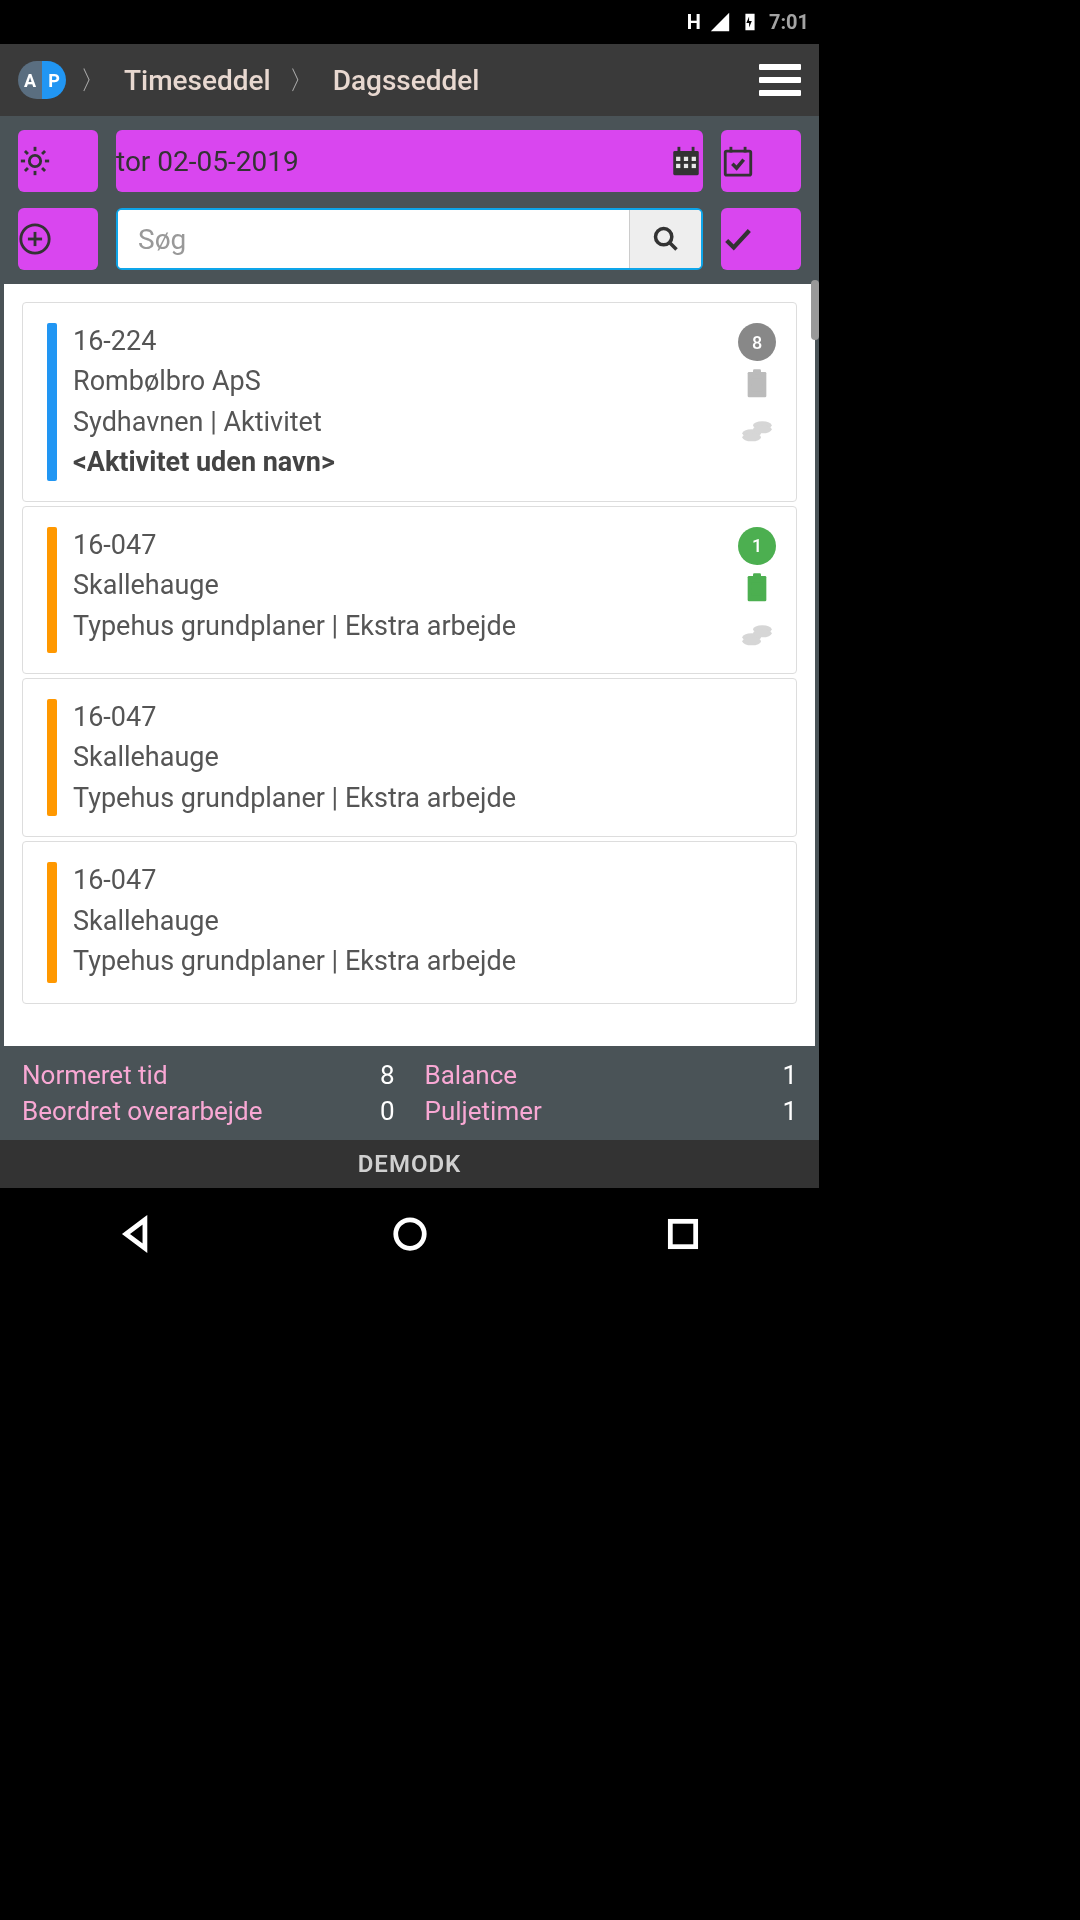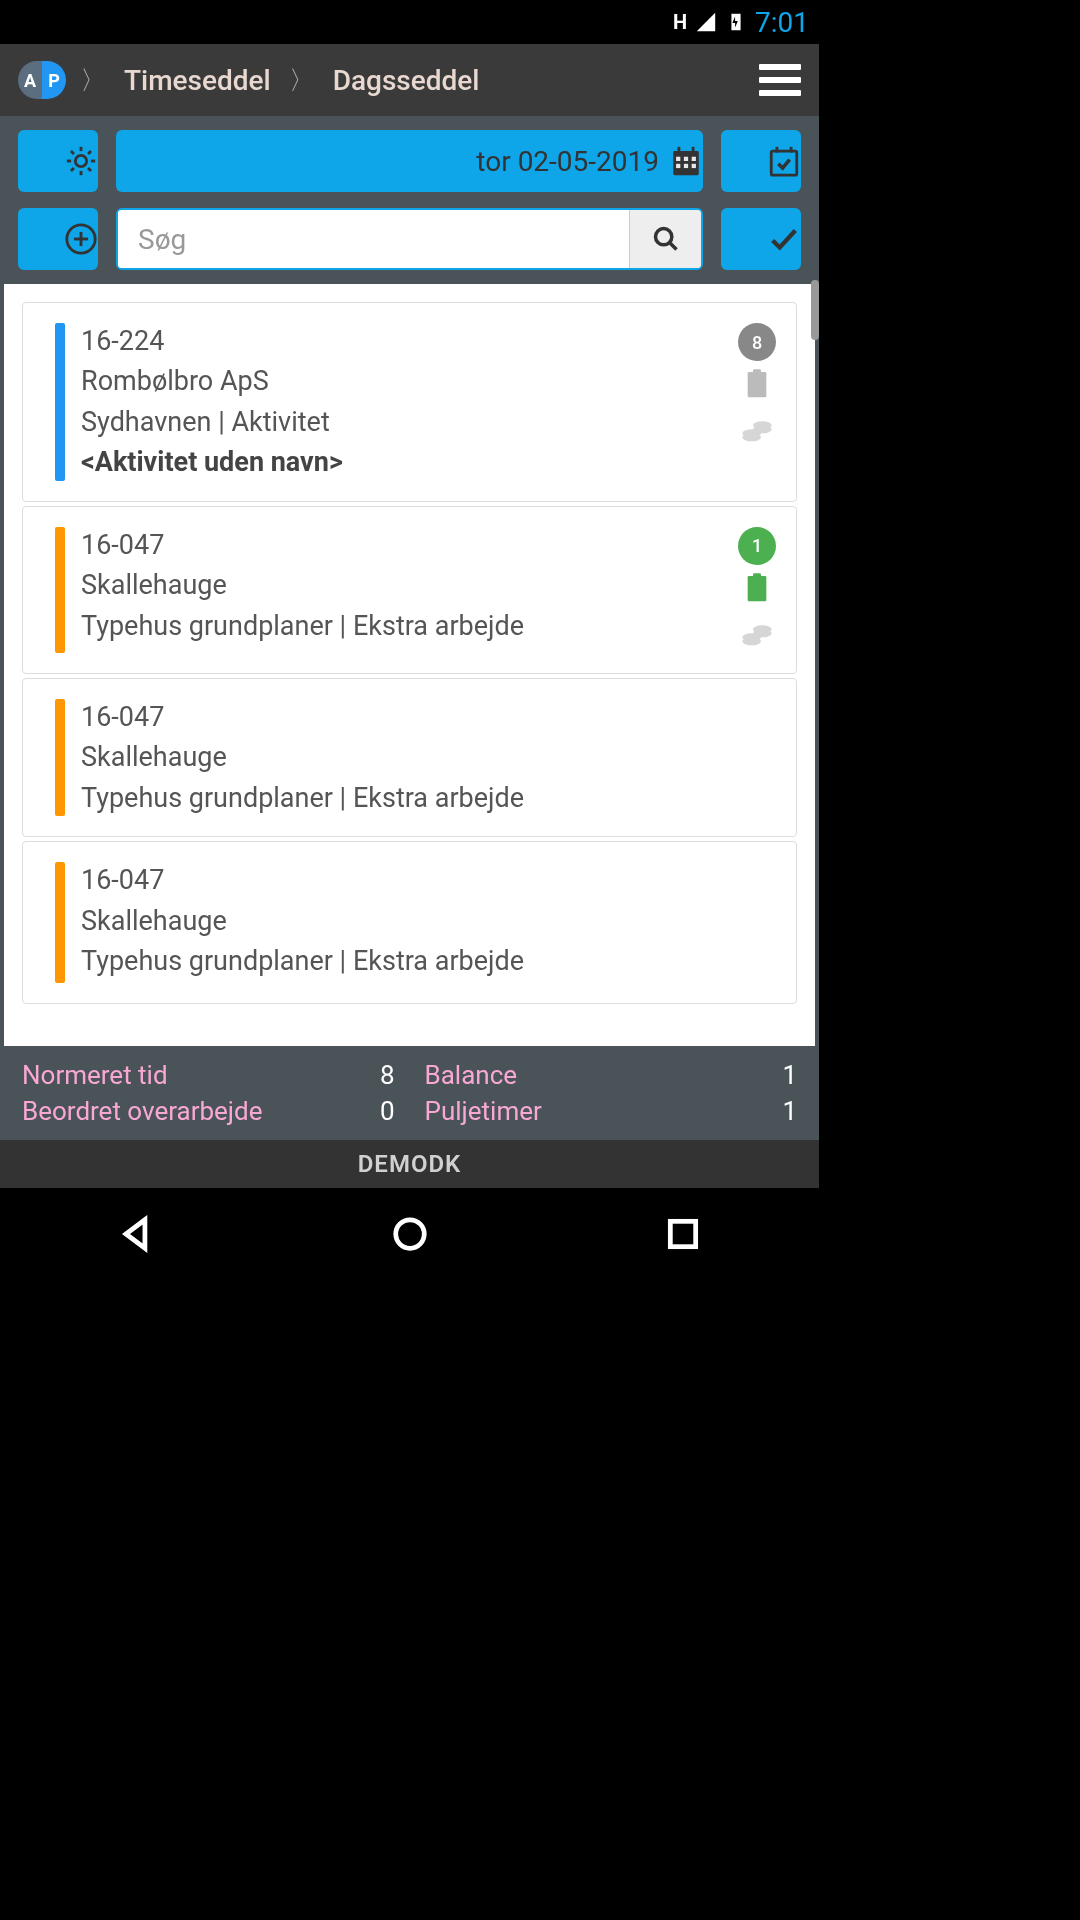"7:01" .status-bar .time { color: #0ea5e9 -> #a3a3a3; font-size: 28px -> 20px; font-weight: 400 -> 700 }
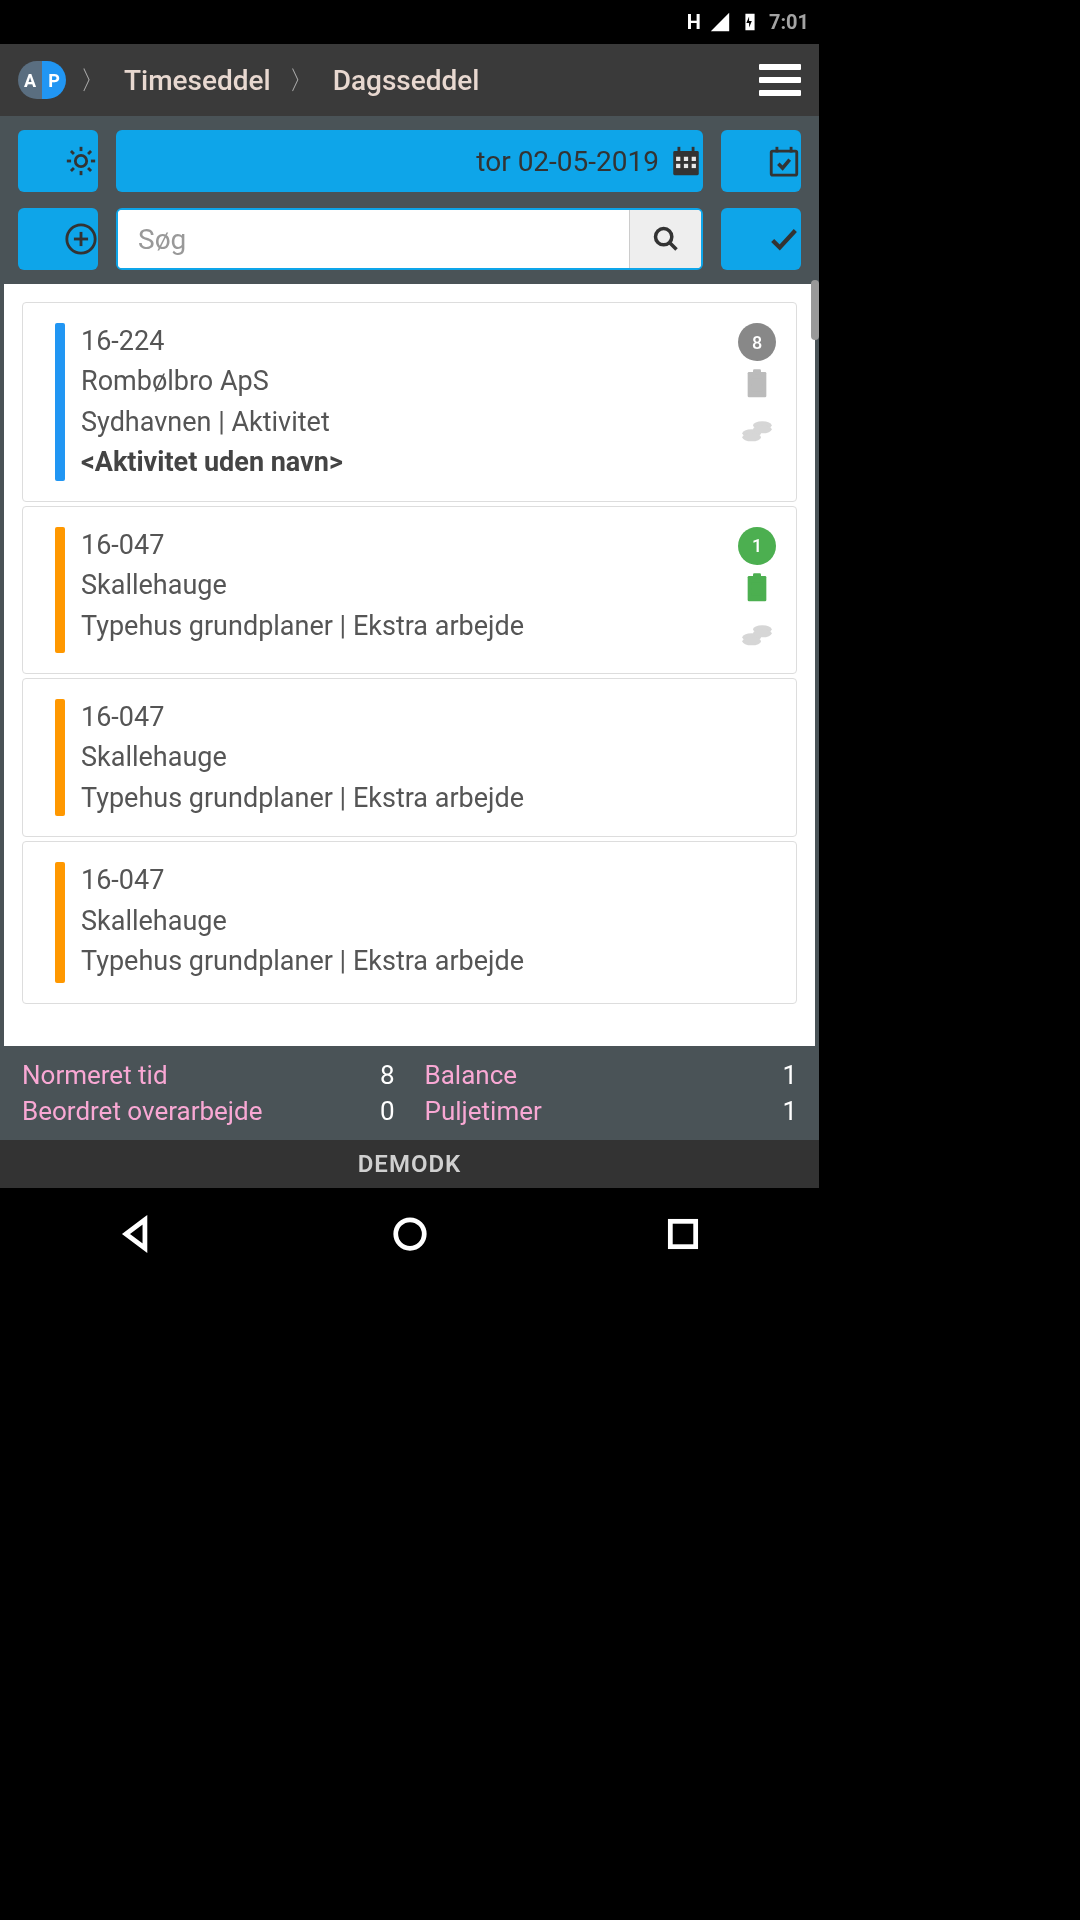"tor 02-05-2019" .tool-btn { background: #0ea5e9 -> #d946ef; justify-content: flex-end -> space-between }
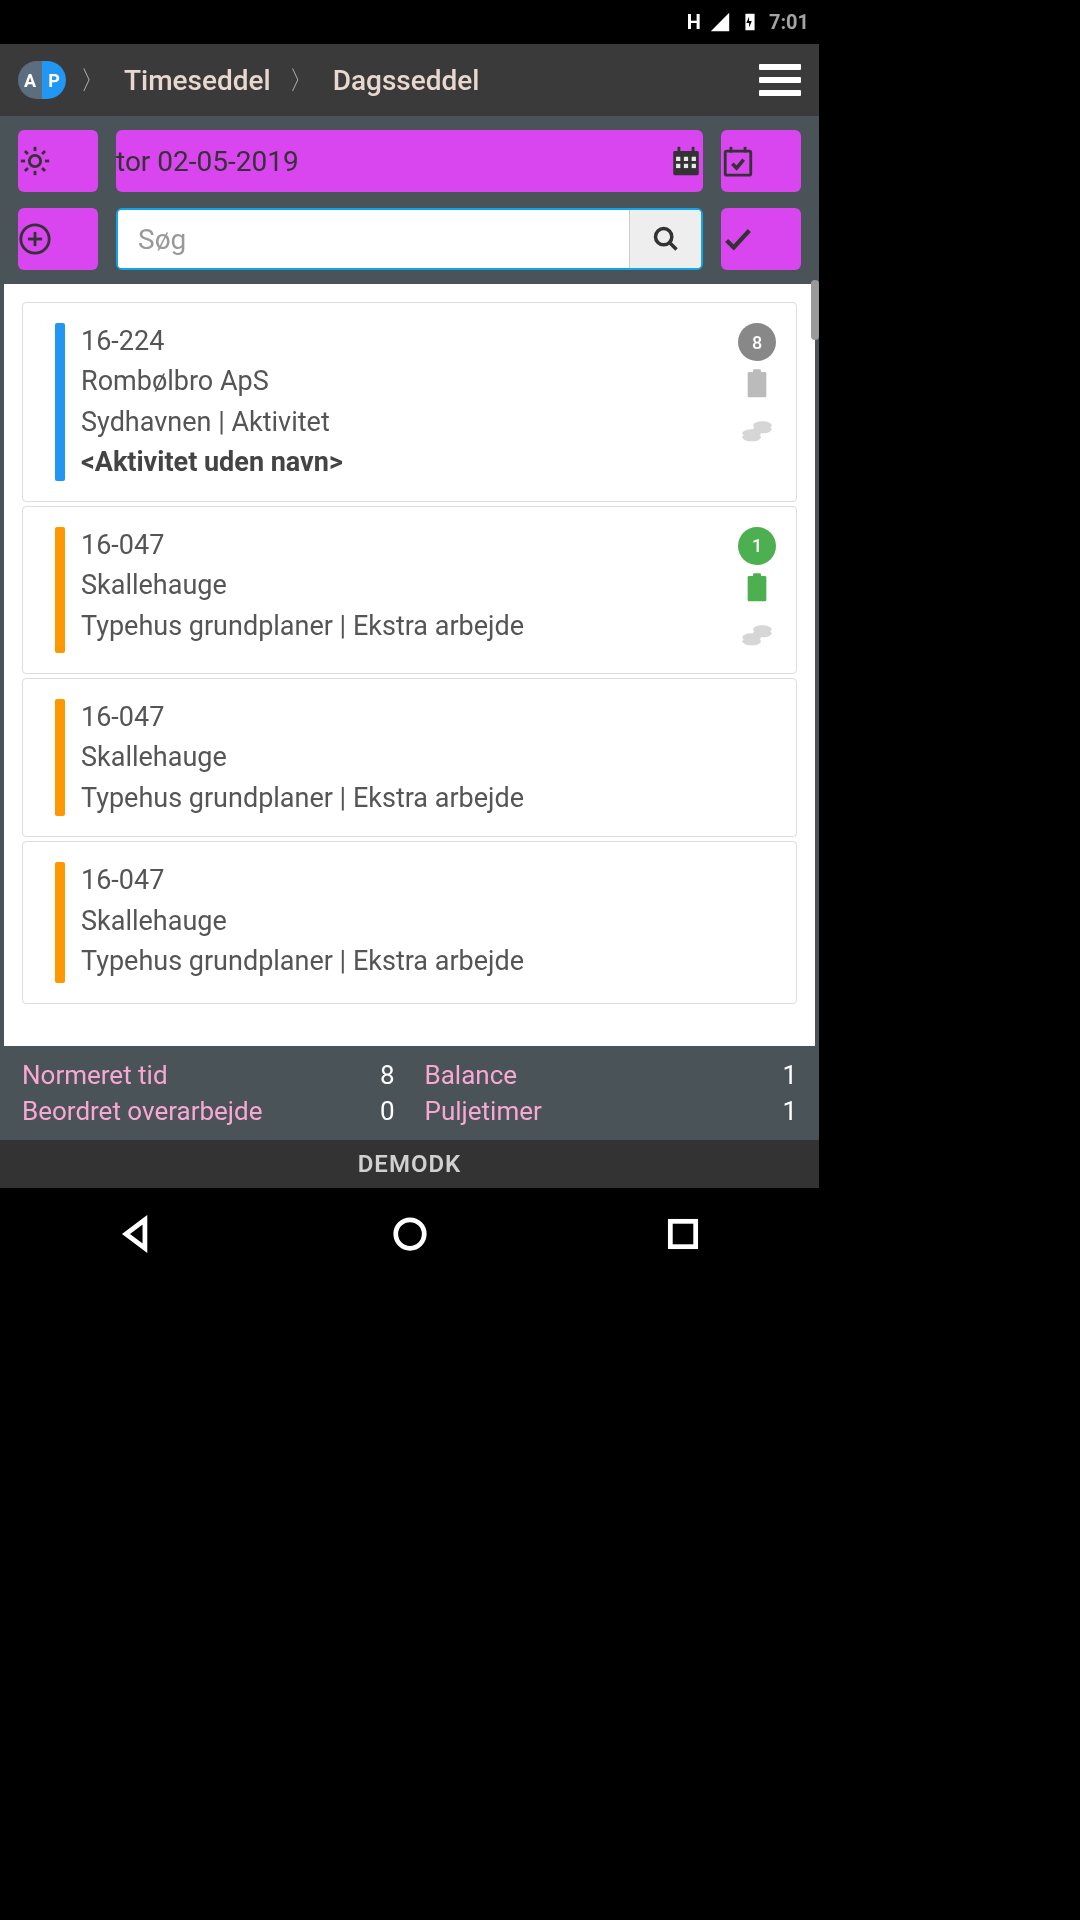"16-224" .card { padding: 20px 12px 20px 12px -> 20px 12px 20px 4px }
